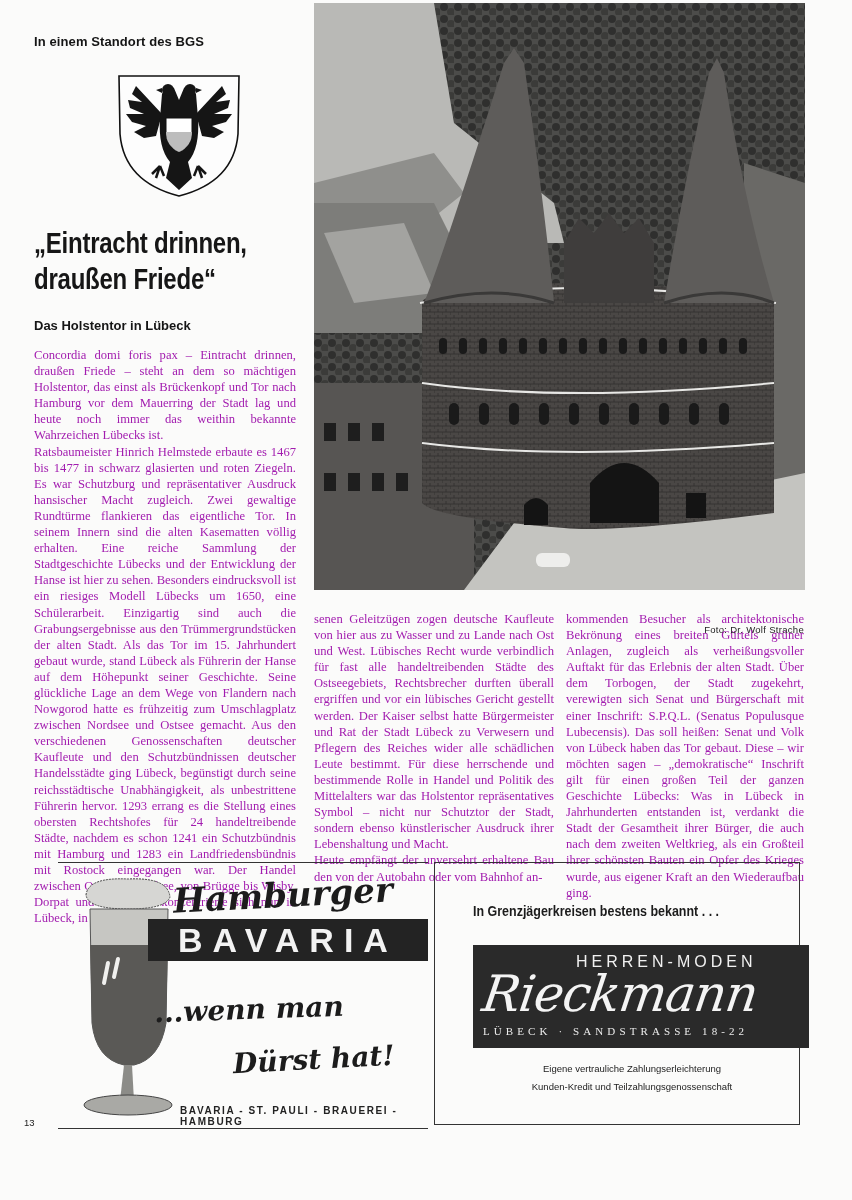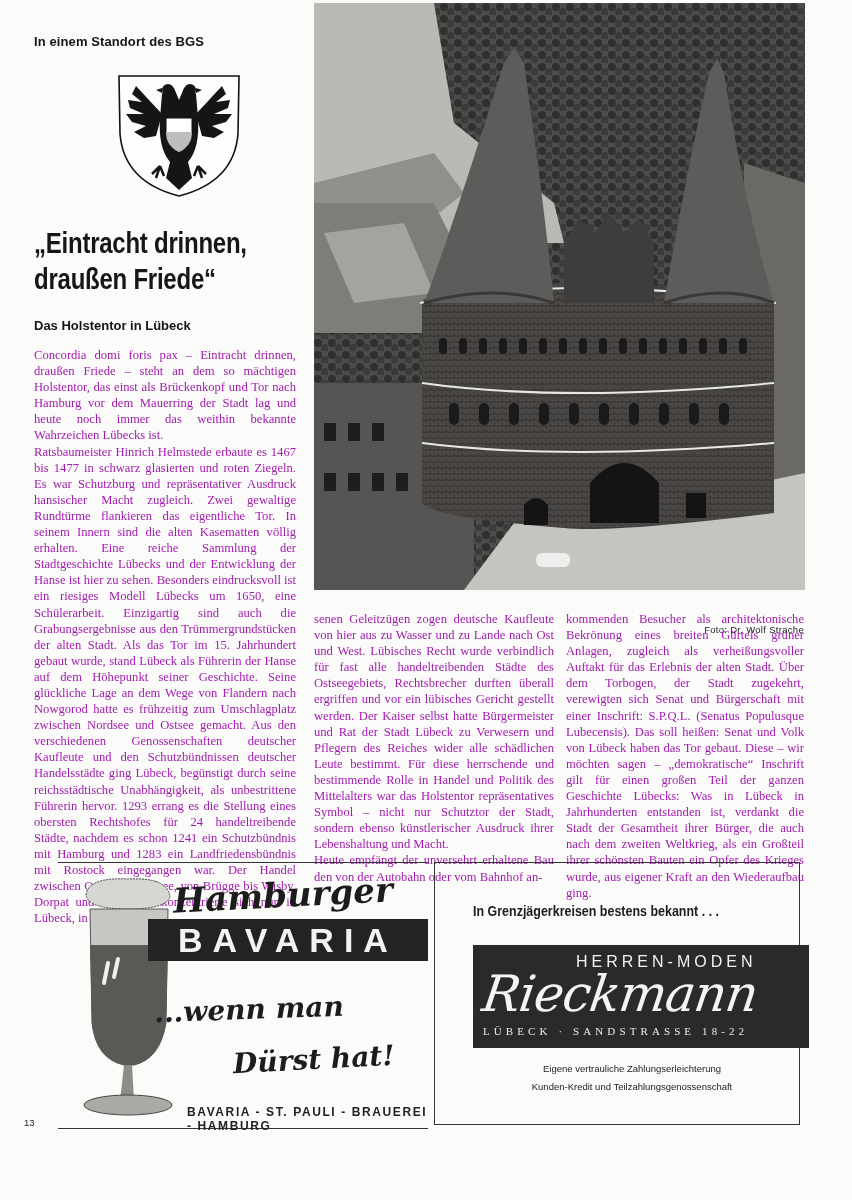"BAVARIA - ST. PAULI -" .ad1 .footer { font-size: 12px -> 10px; left: 129px -> 122px }
